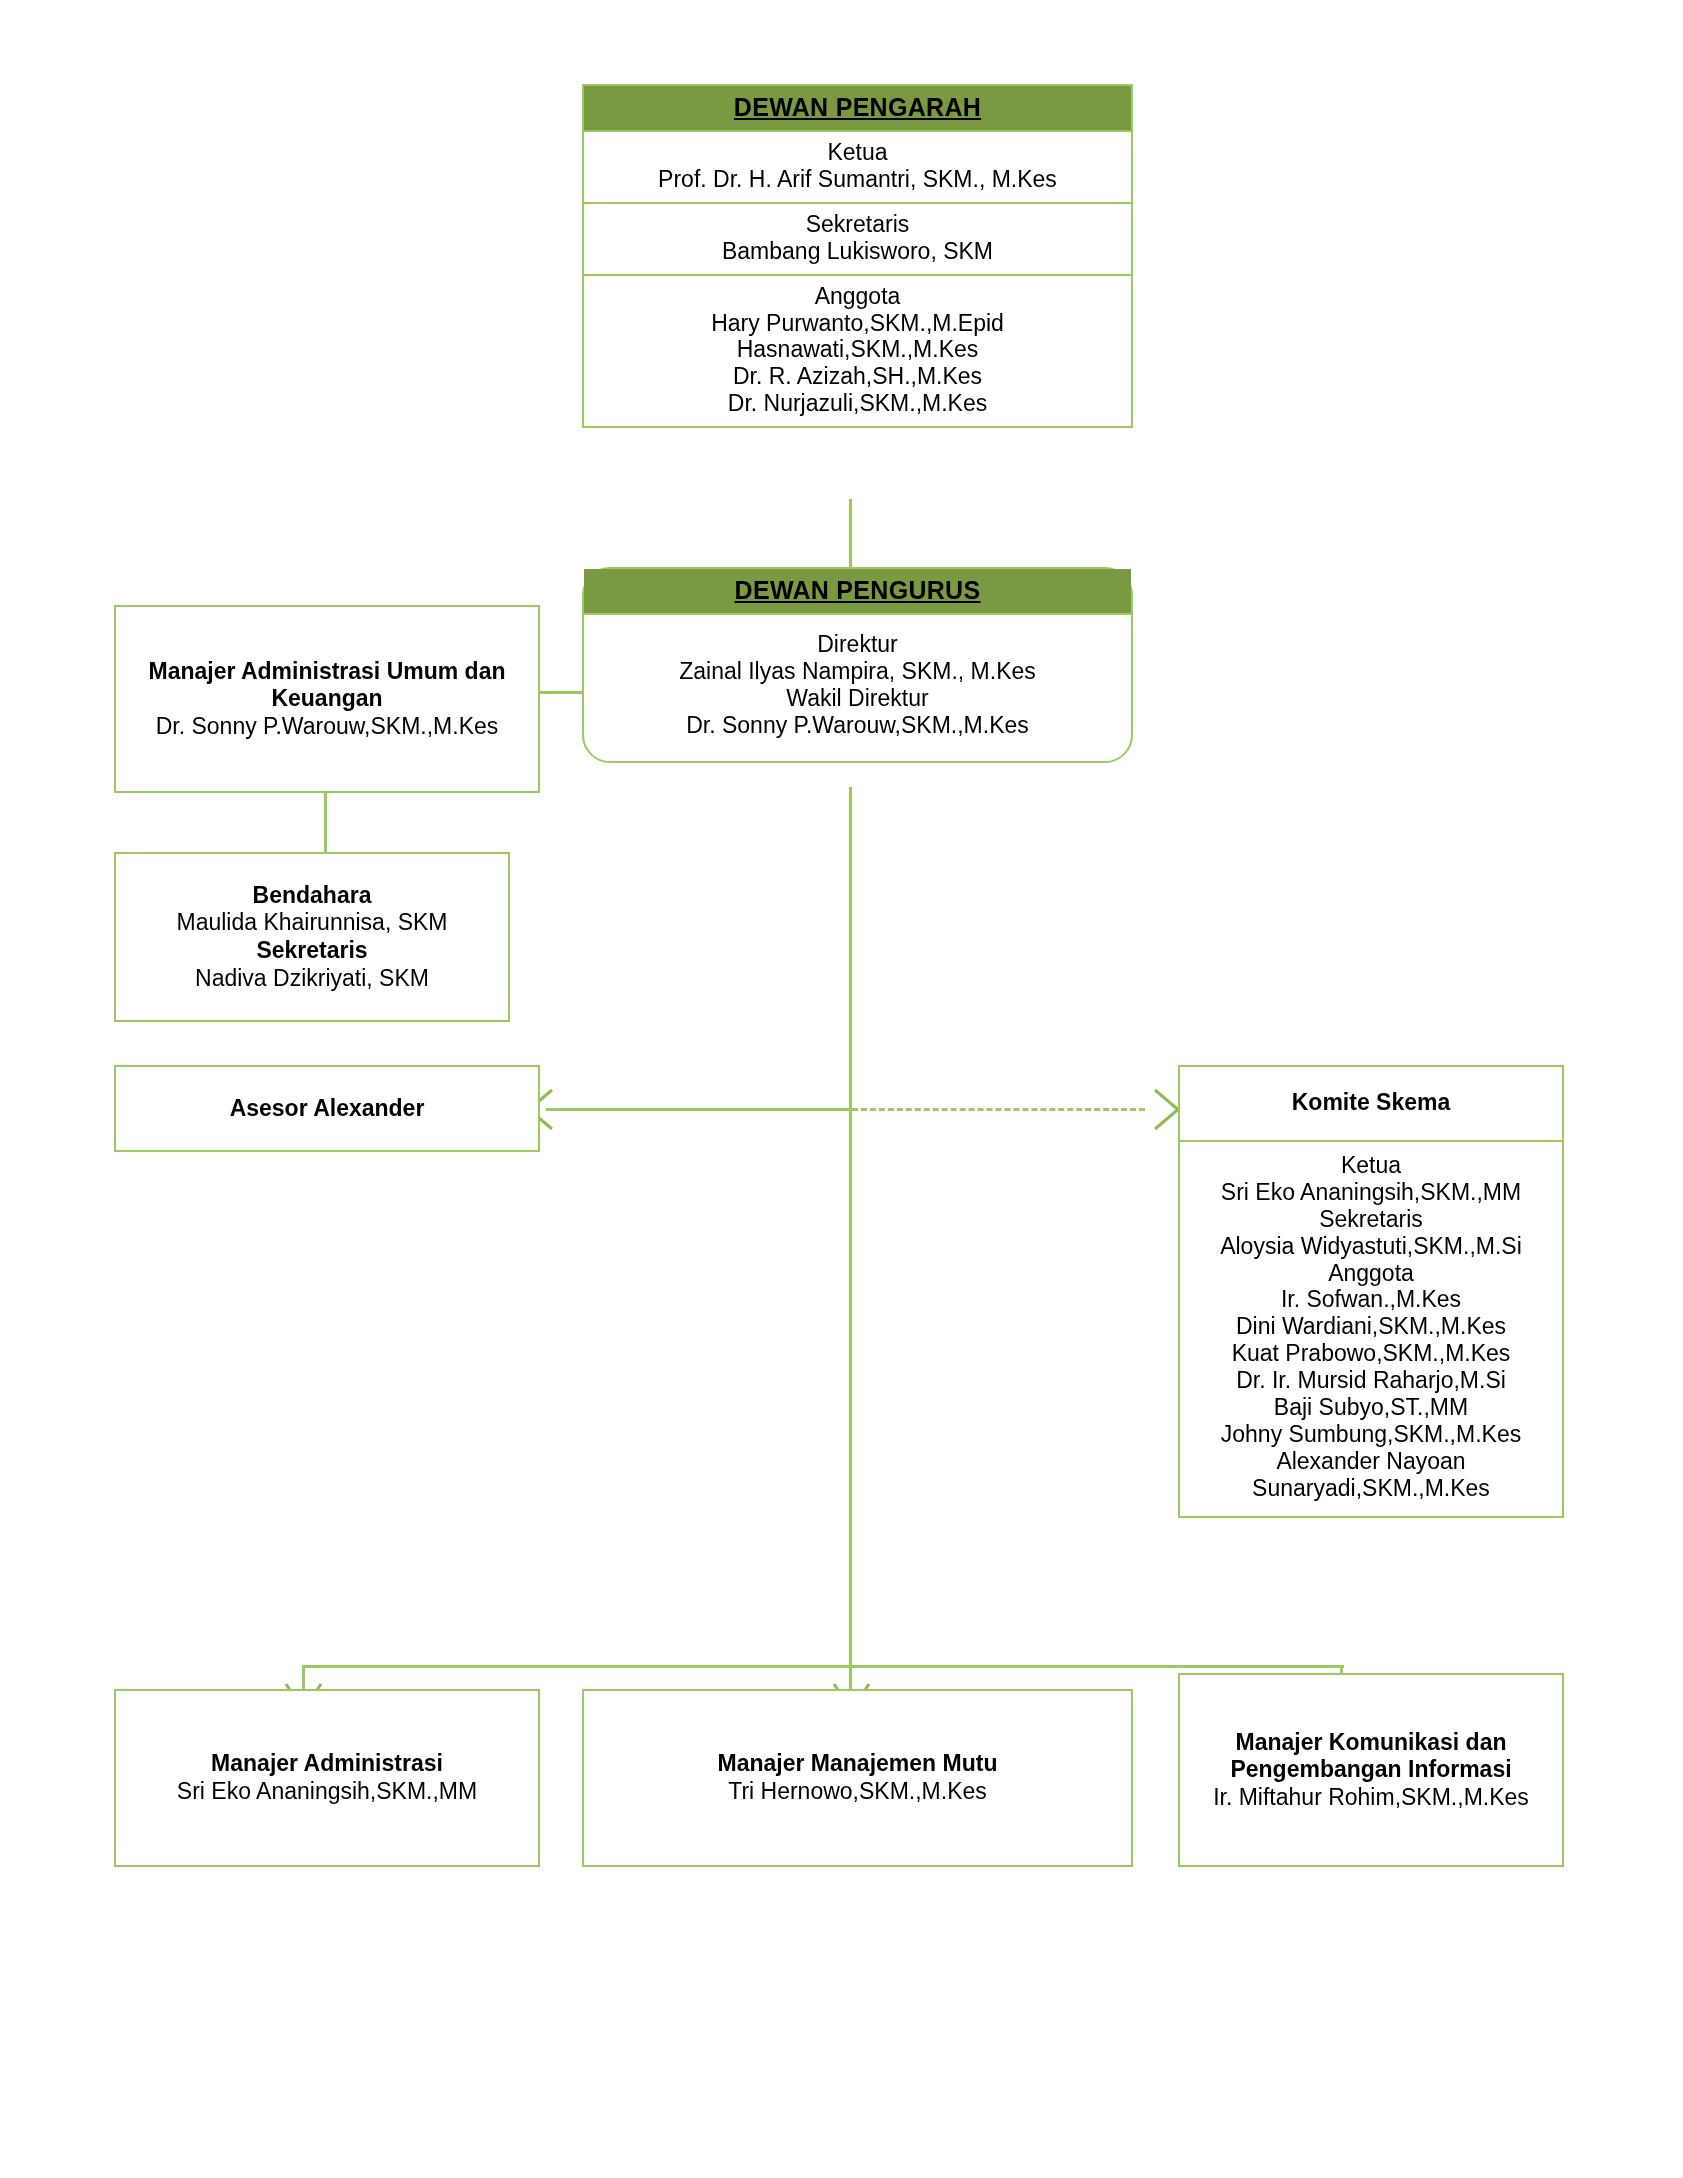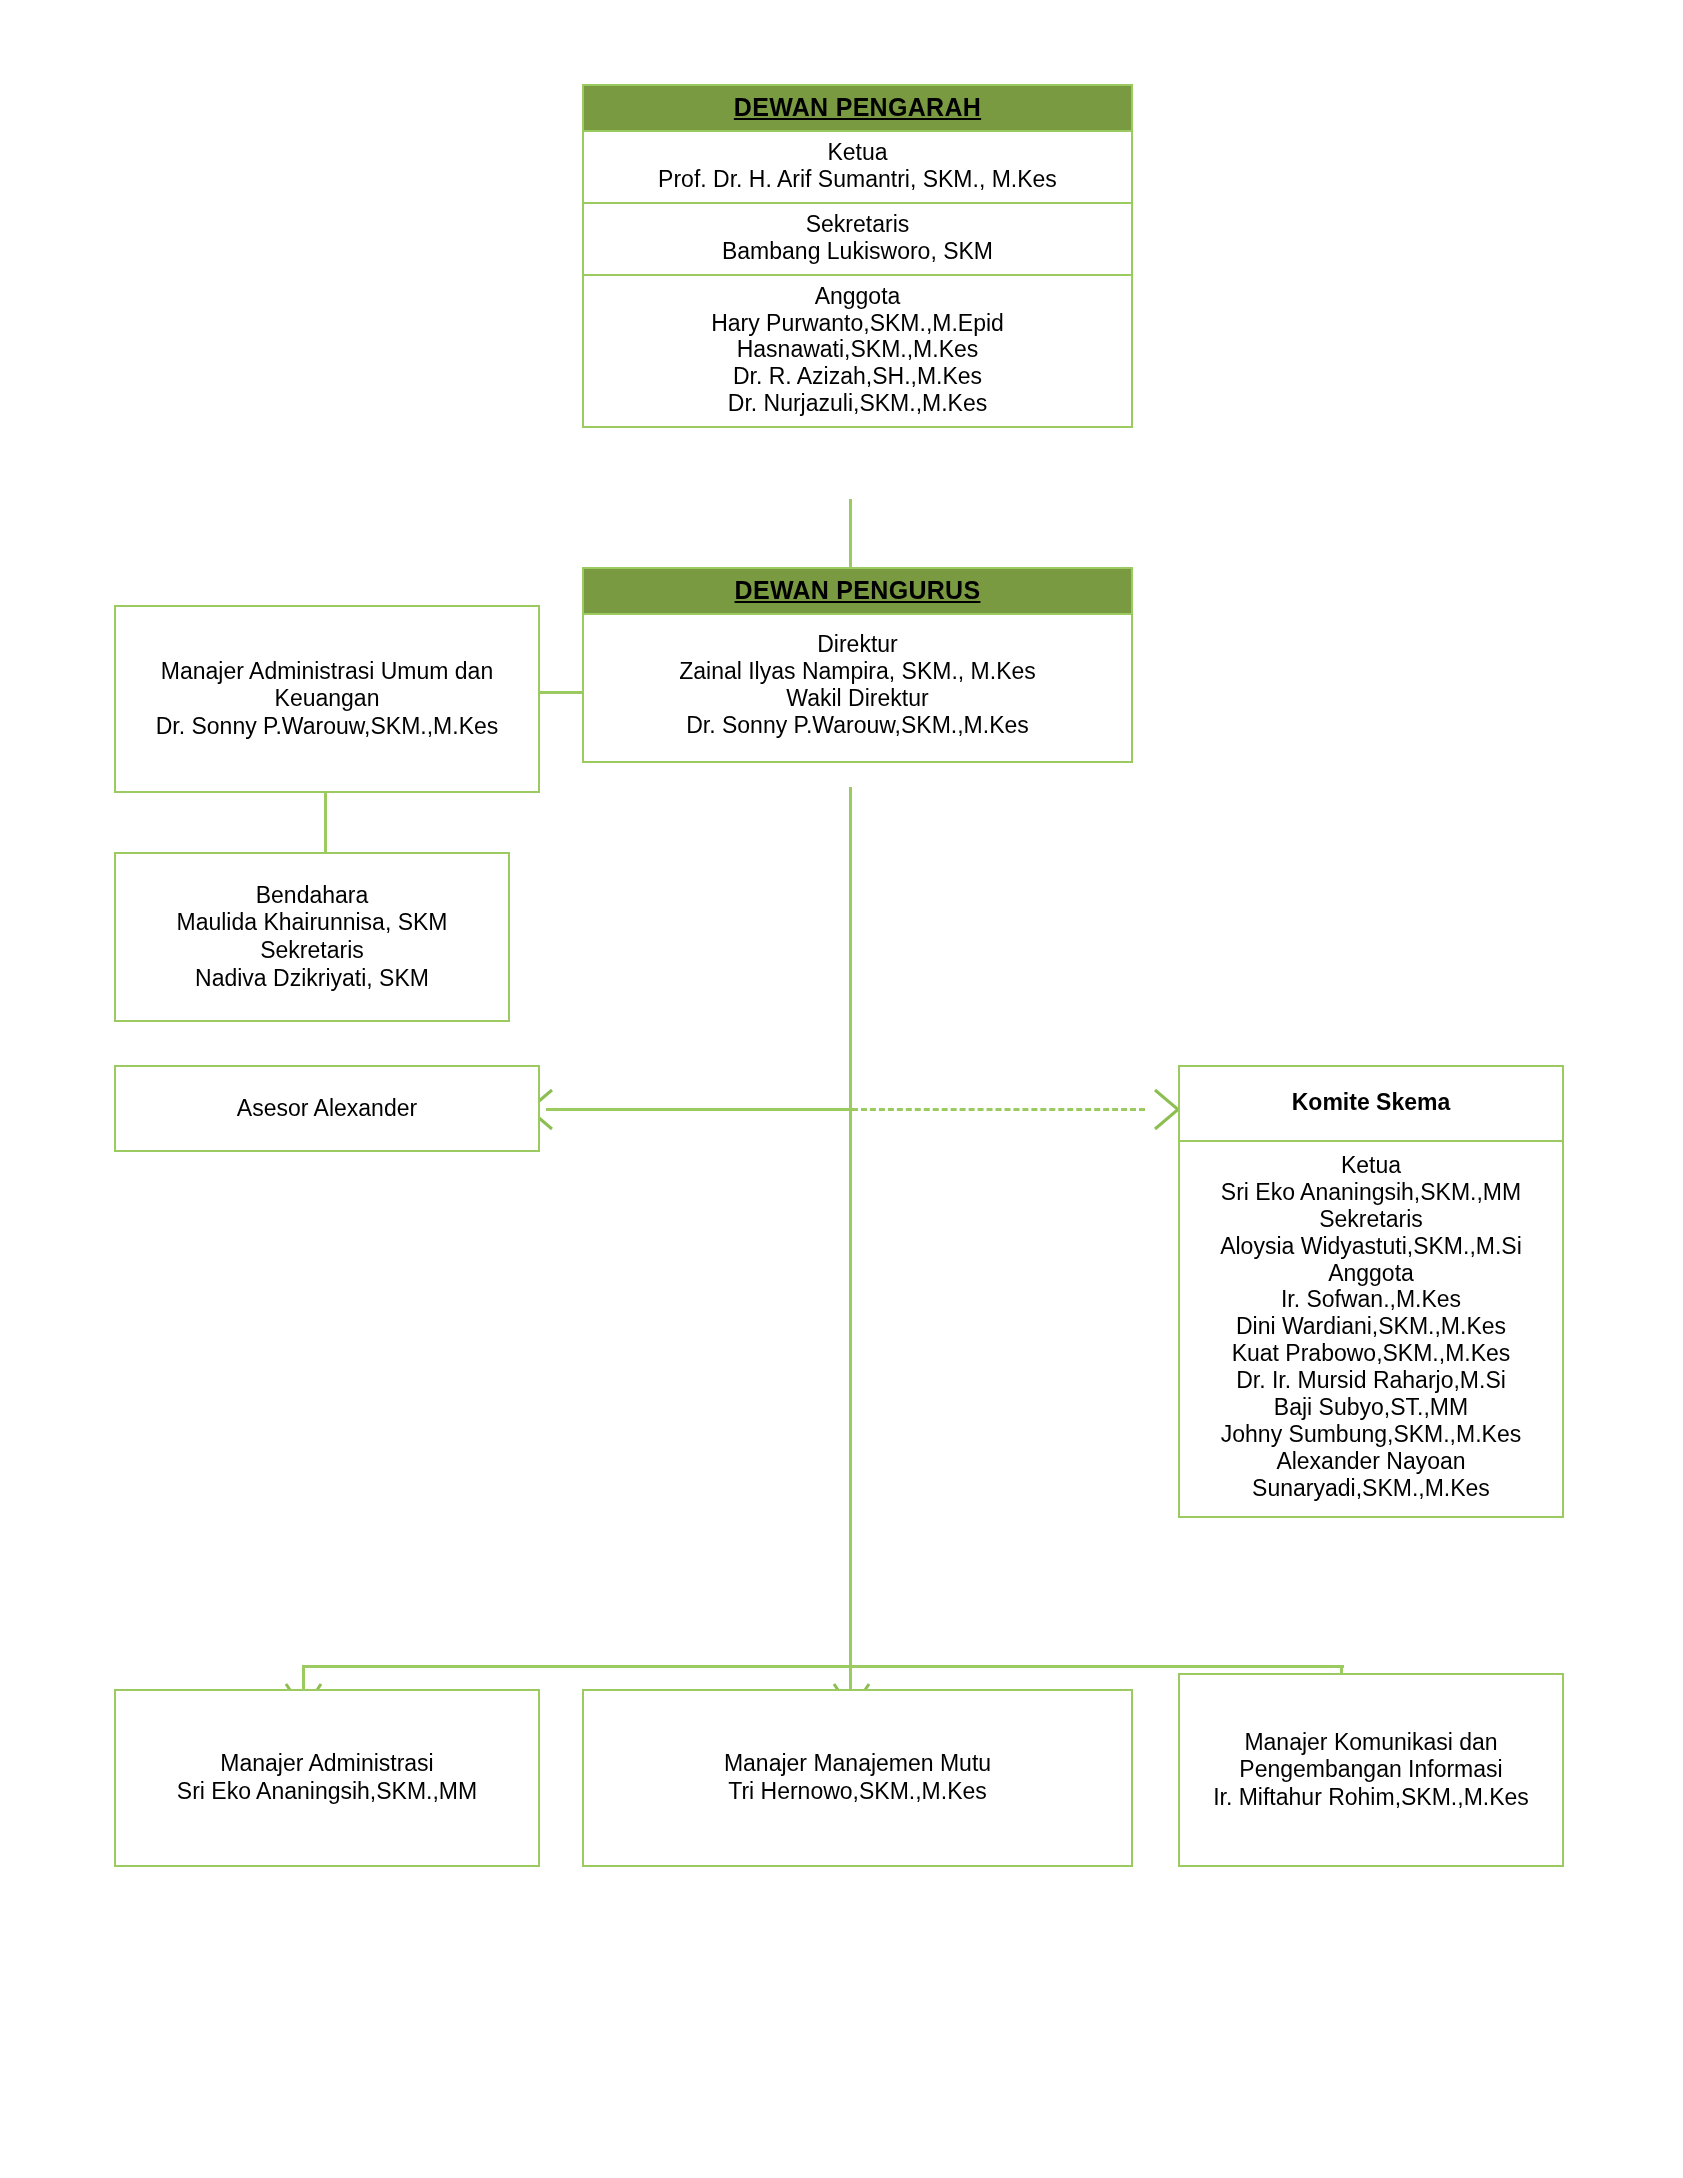"DEWAN PENGURUS" div.box { border-radius: none -> 28px }
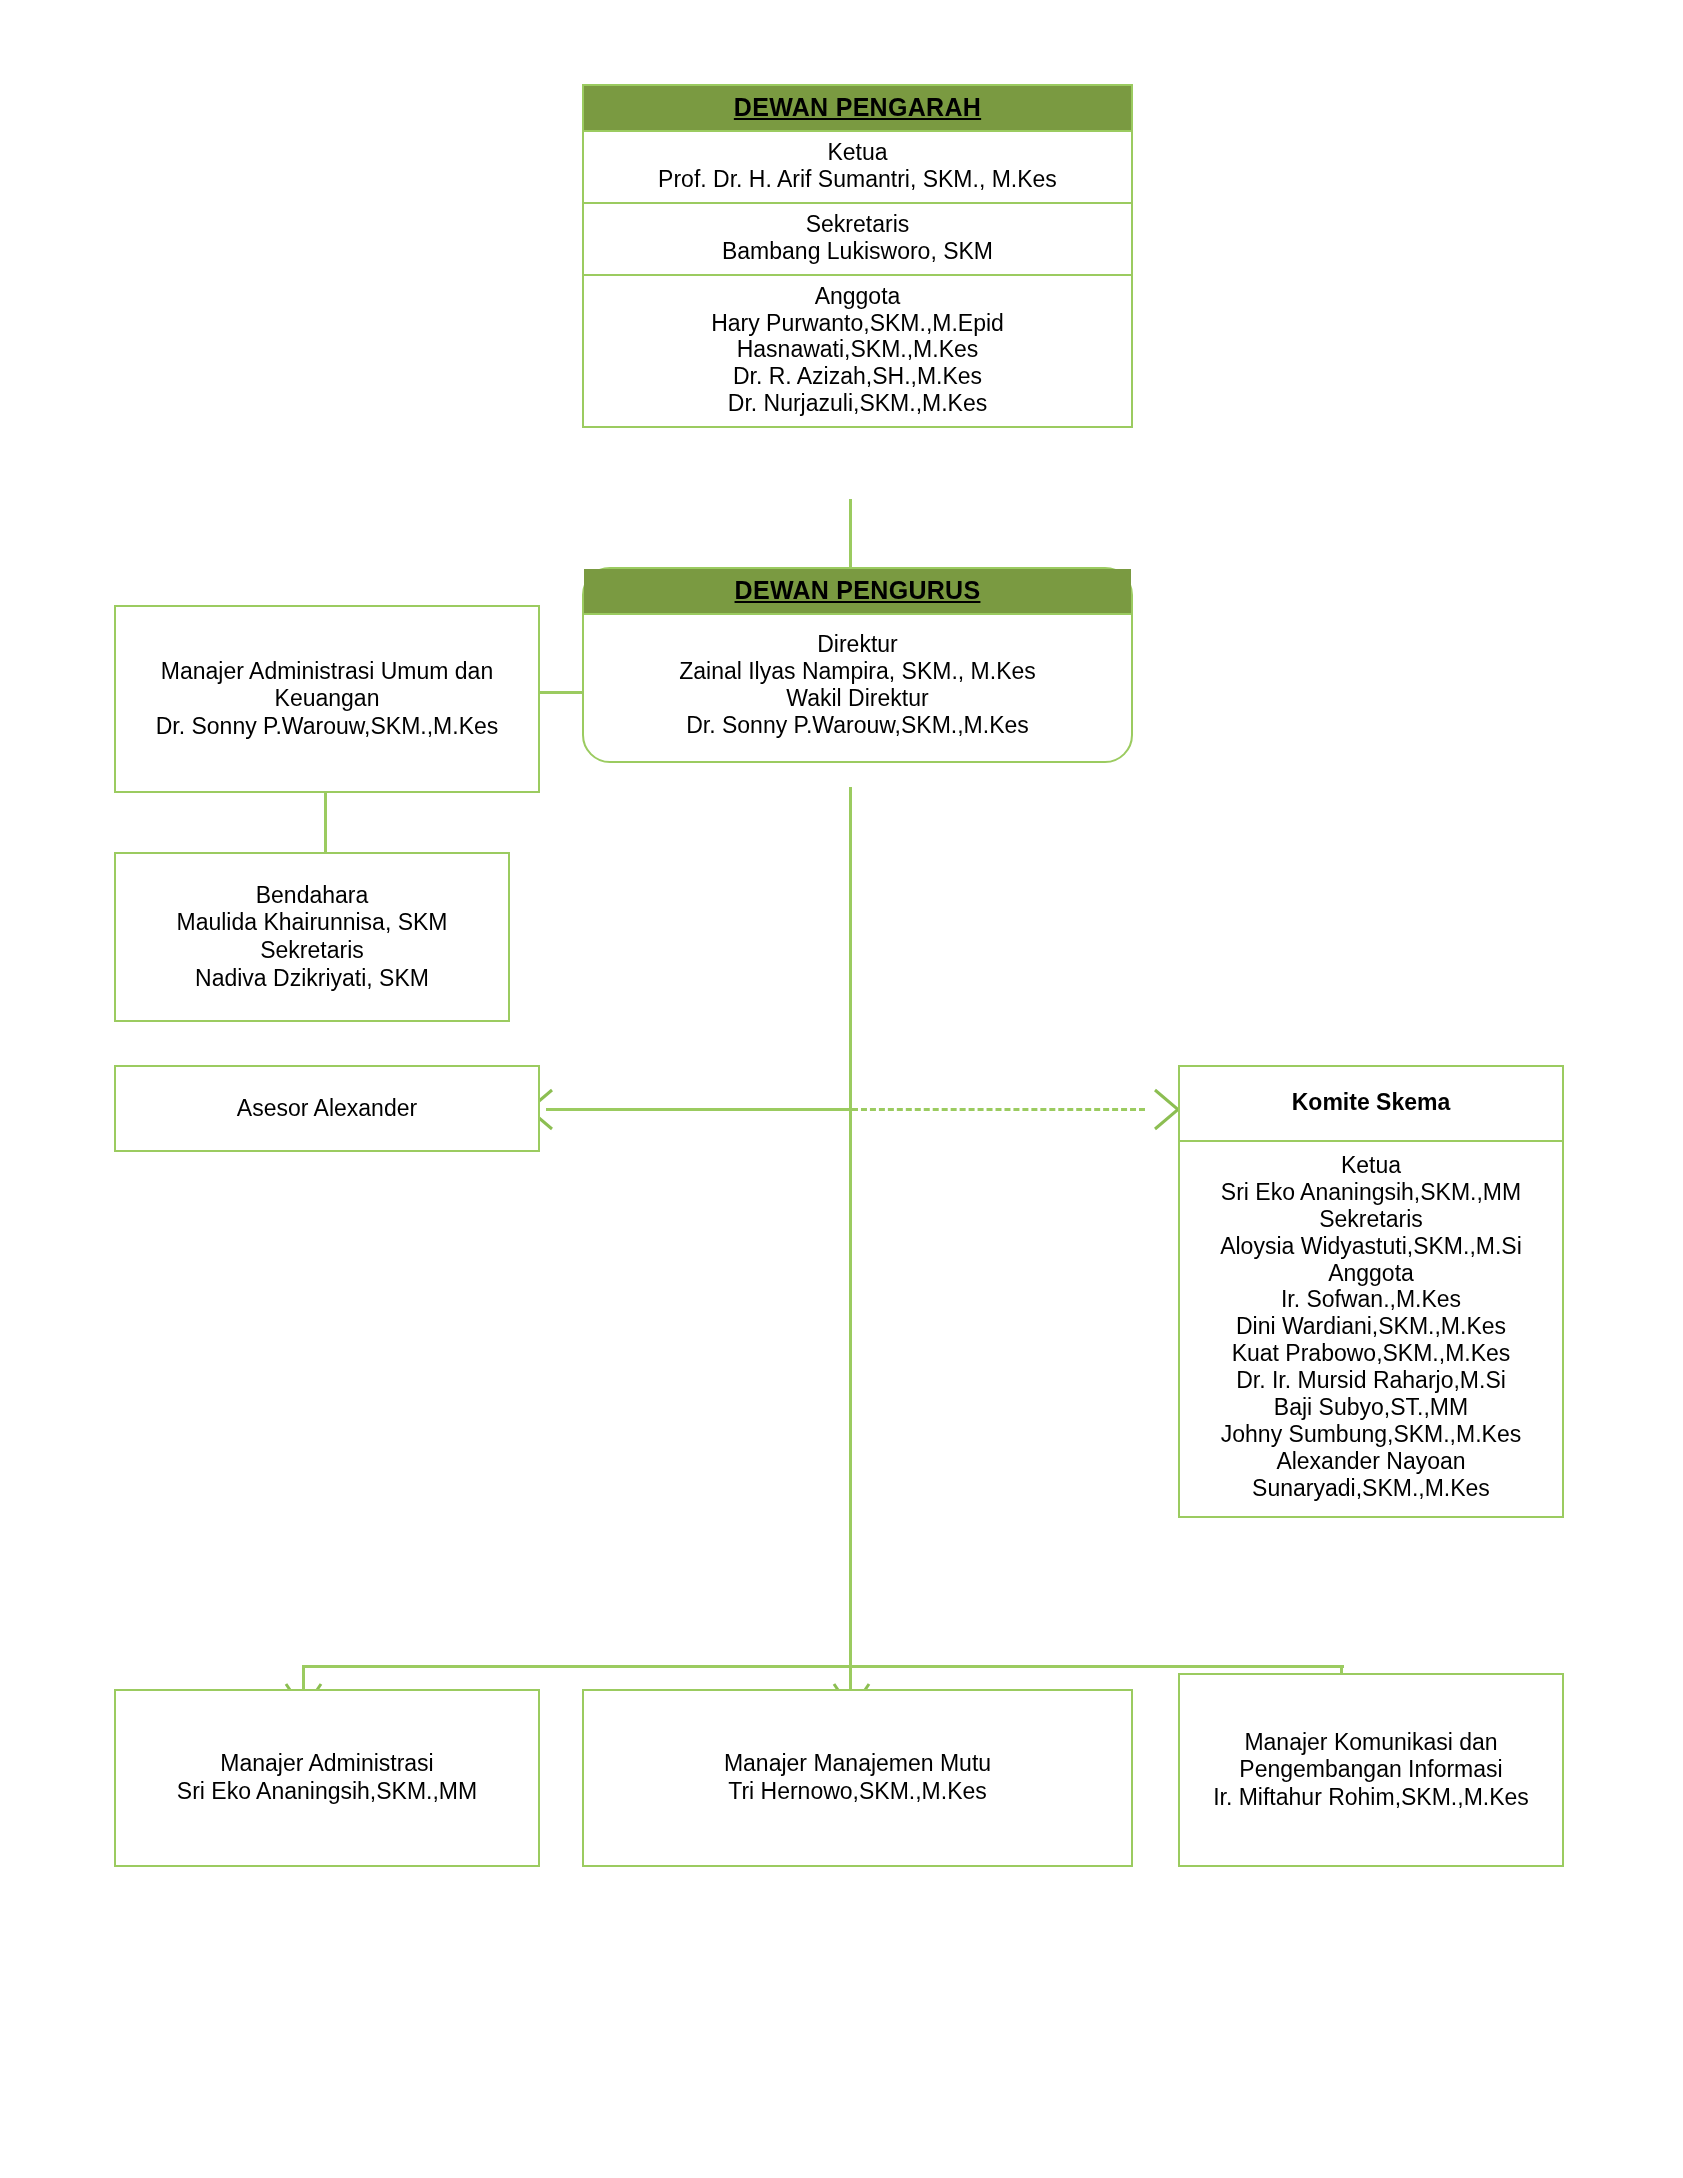"Manajer Administrasi Umum dan Keuangan" .plain .title { font-weight: normal -> bold }
